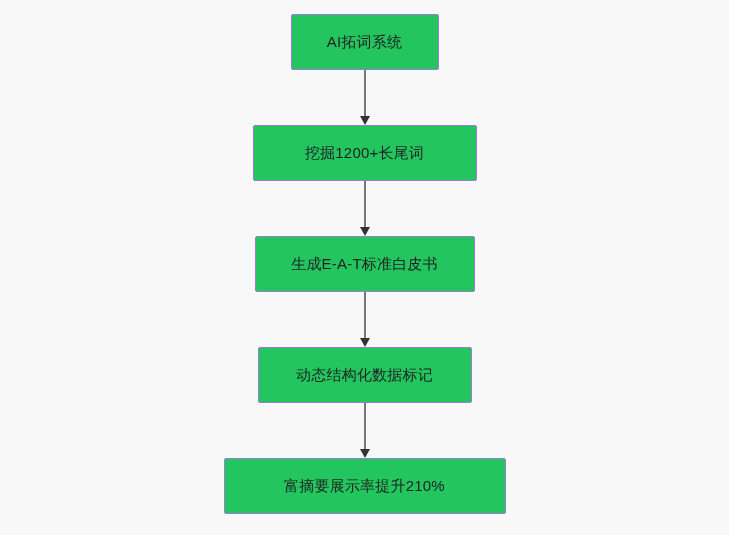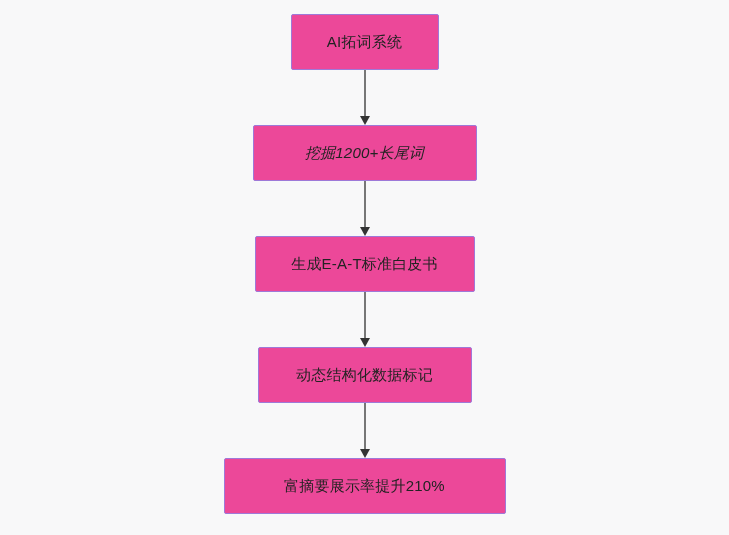"AI拓词系统" .node { background: #ec4899 -> #22c55e }
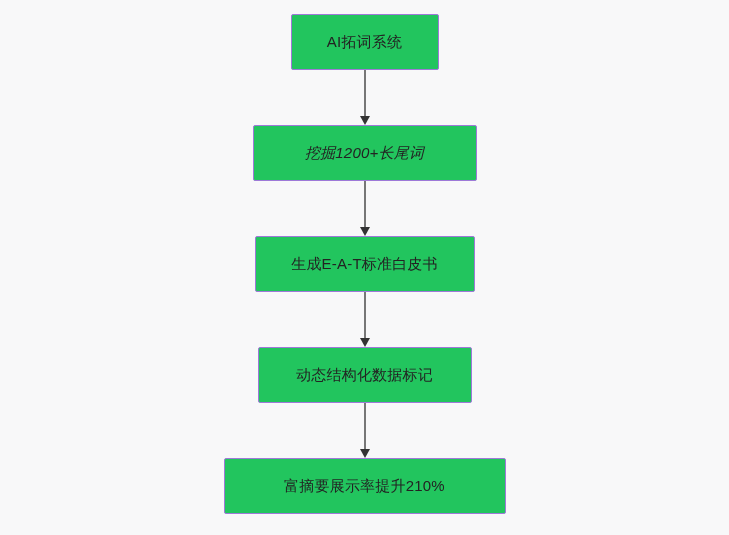"挖掘1200+长尾词" .node-w2 { font-style: italic -> none }
